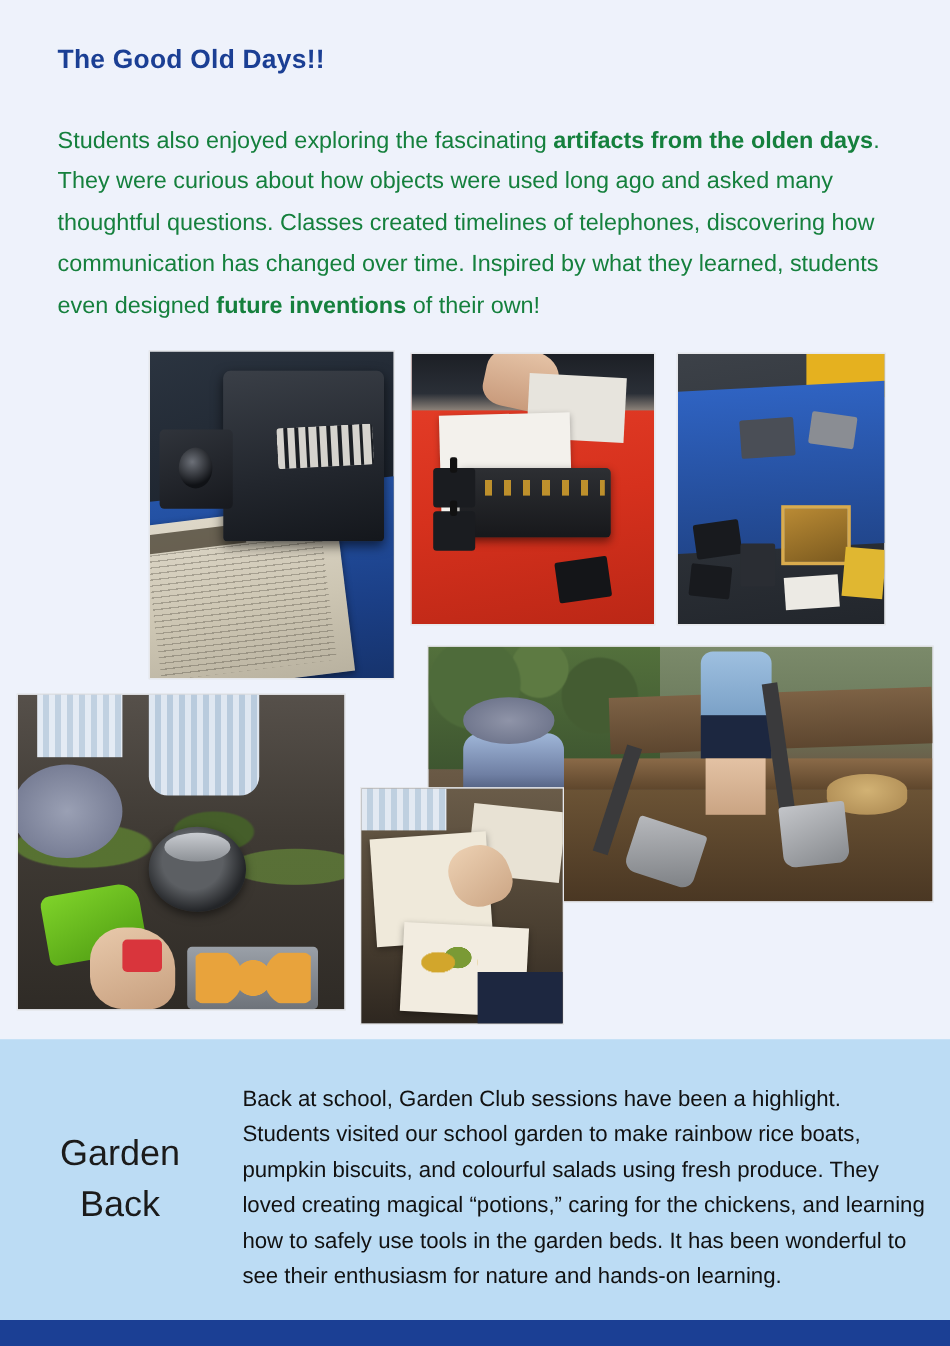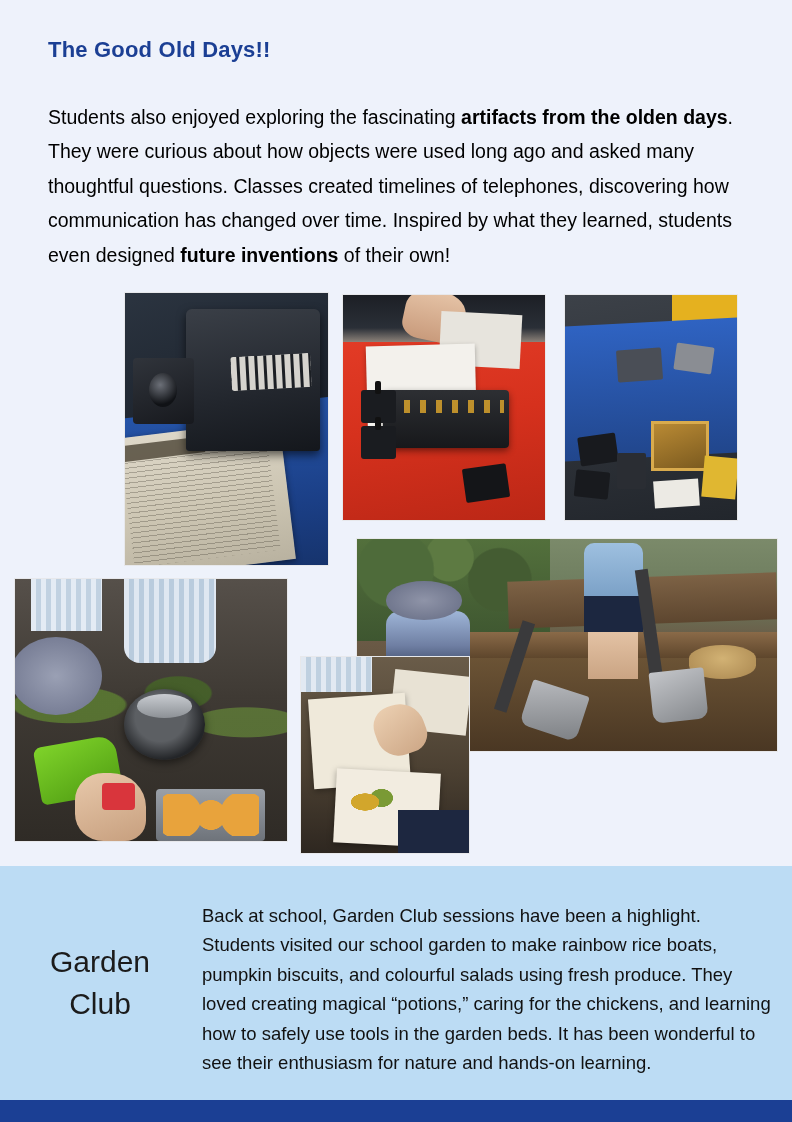"Students also enjoyed exploring the" .intro { color: #000000 -> #15803d }
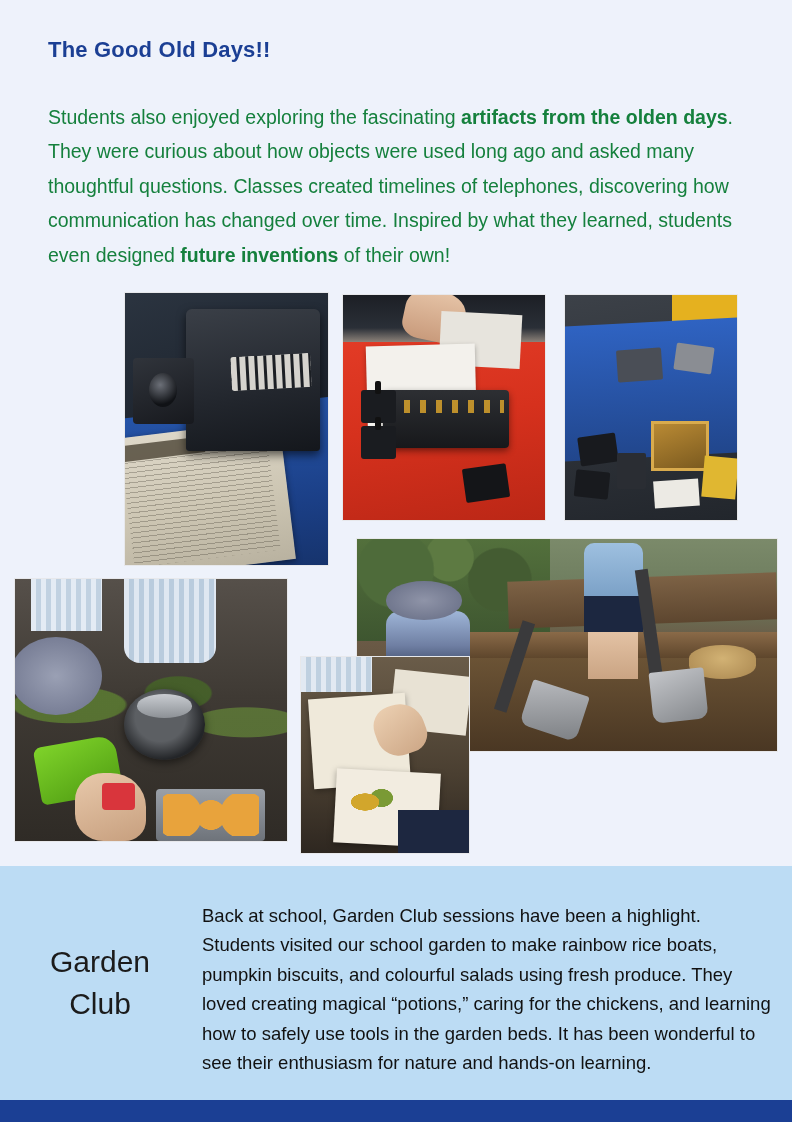"Club" span { text: Club -> Back }
